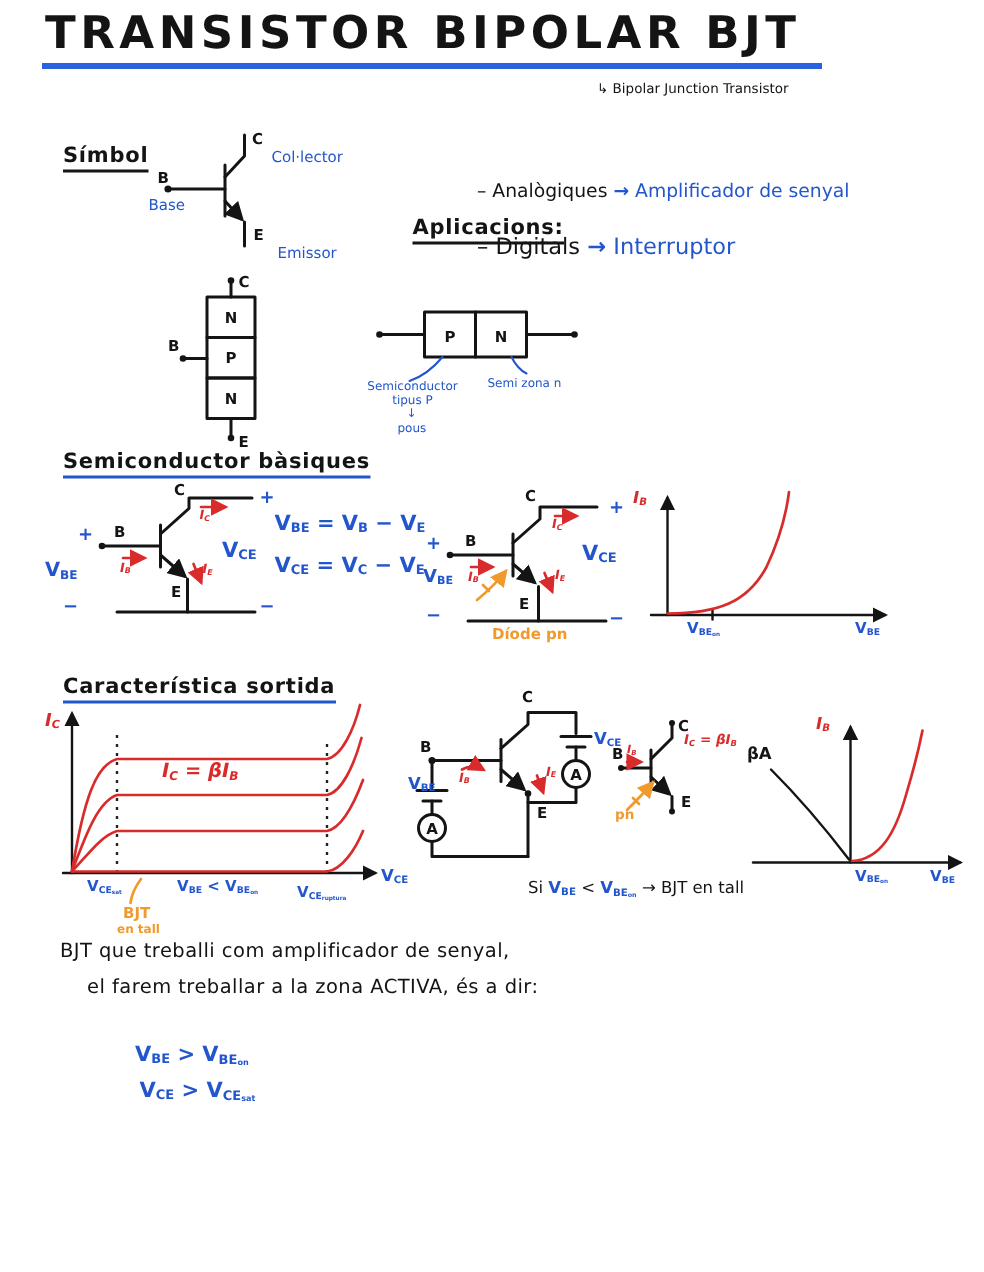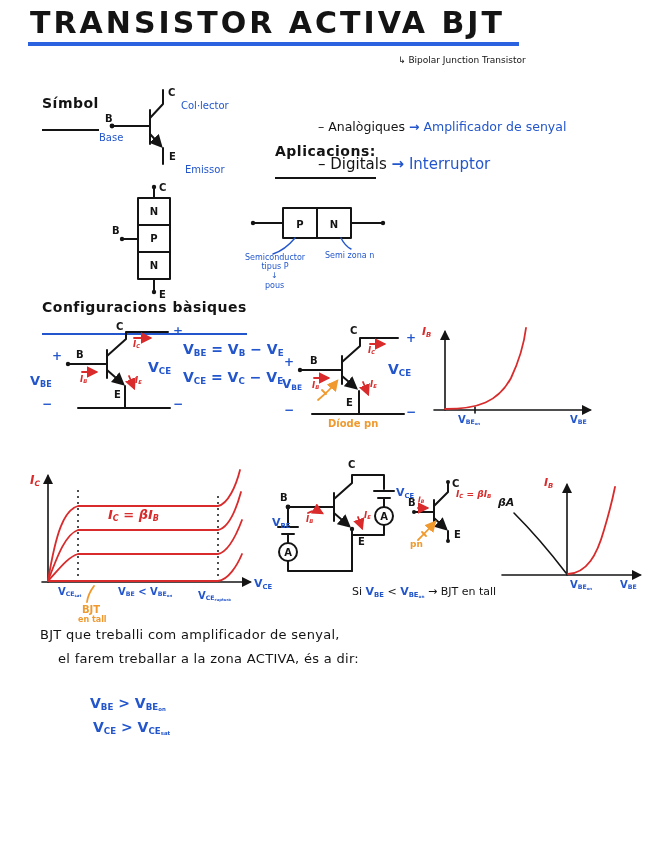"TRANSISTOR ACTIVA BJT" span.title { text: ACTIVA -> BIPOLAR }
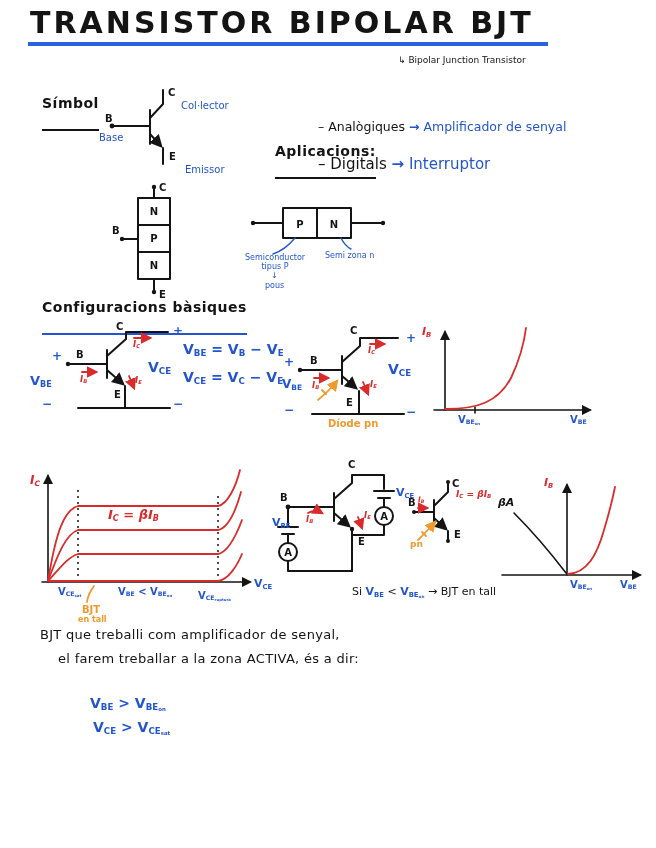"Símbol" .h { padding-bottom: 18px -> 1px }
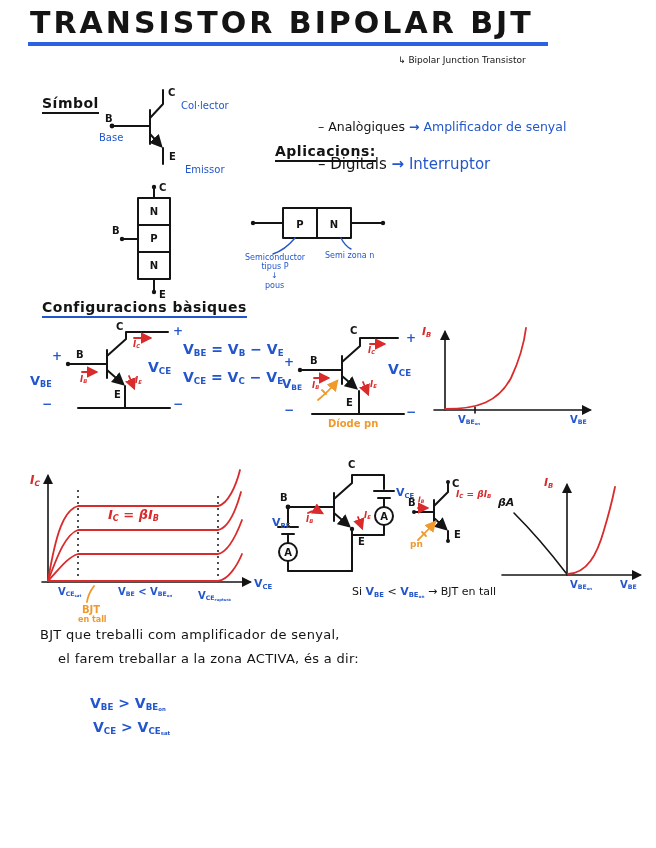"Configuracions bàsiques" span.h { text: Configuracions -> Semiconductor }
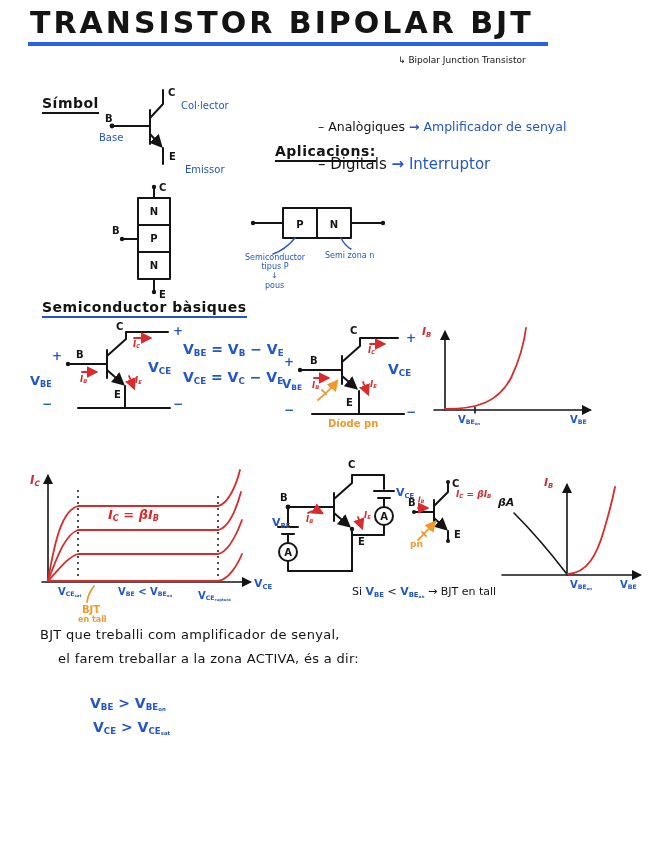"Característica sortida" div.lbl { html: none -> <div> <span>Característica sortida</span> </div> }
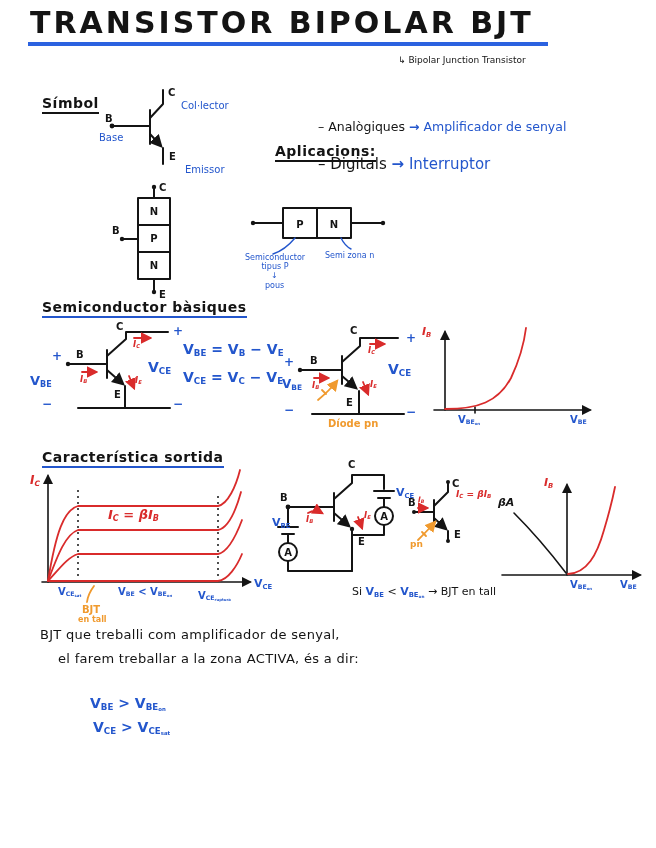"βA" span.lbl { font-style: italic -> none }
